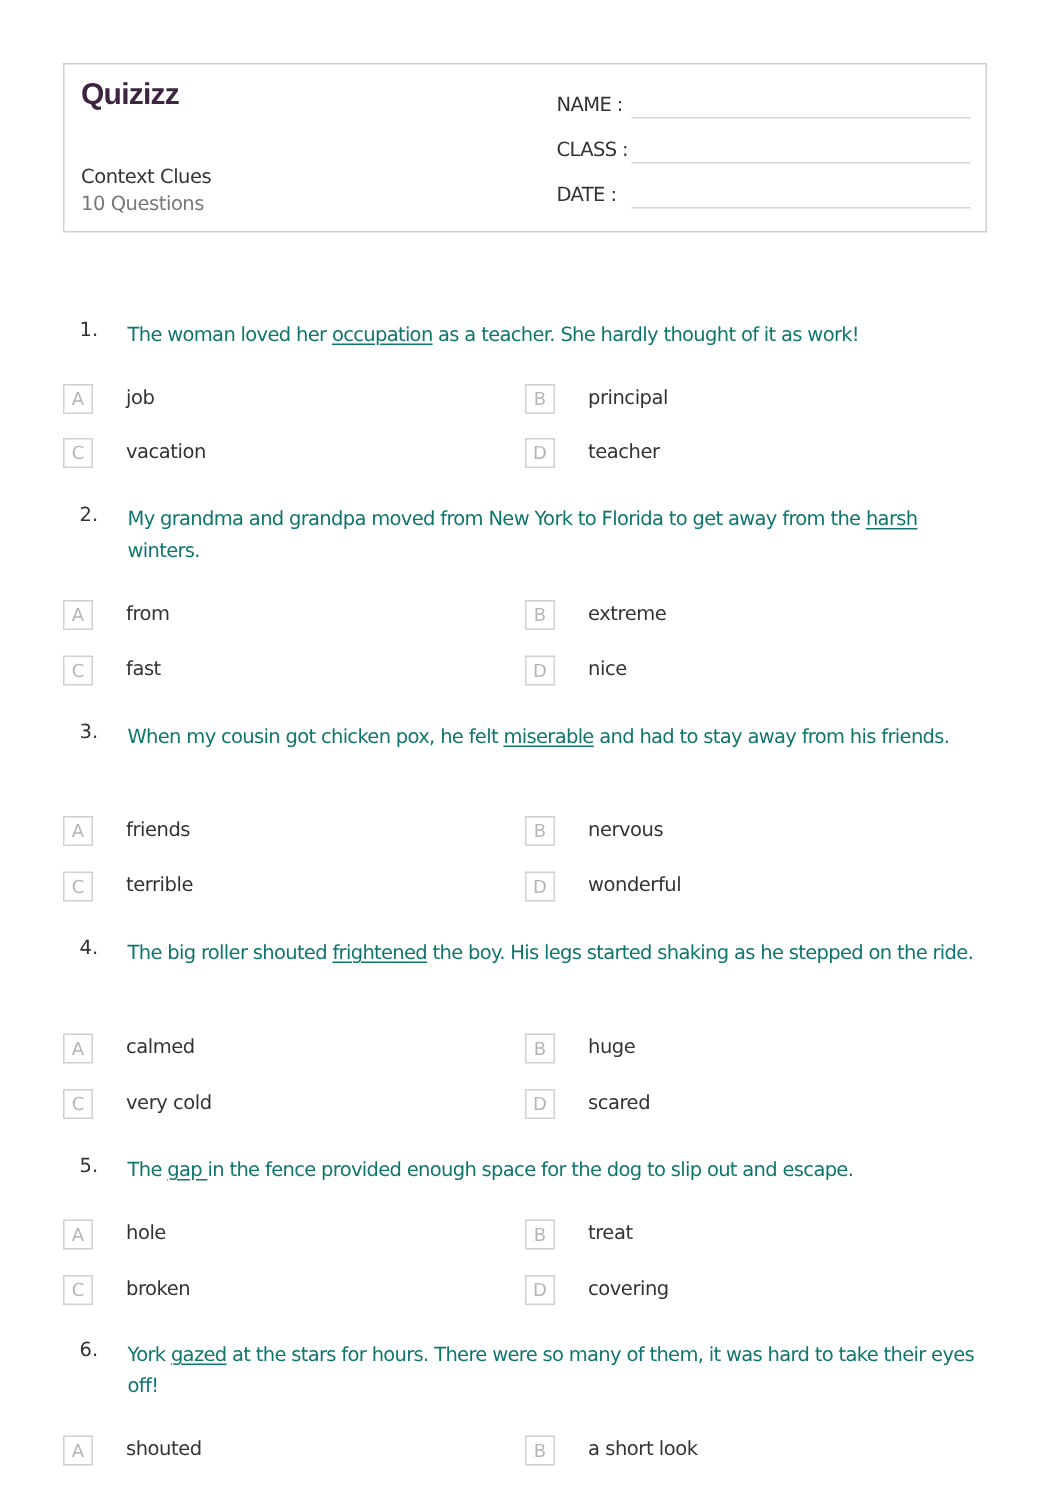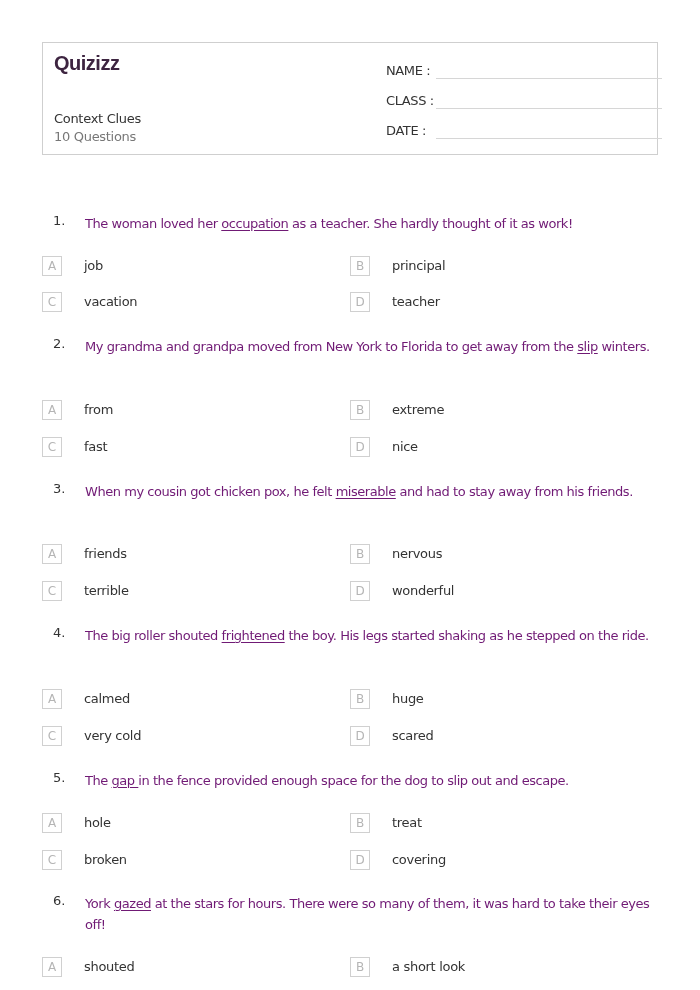"NAME :" .field { margin-left: 15px -> none }
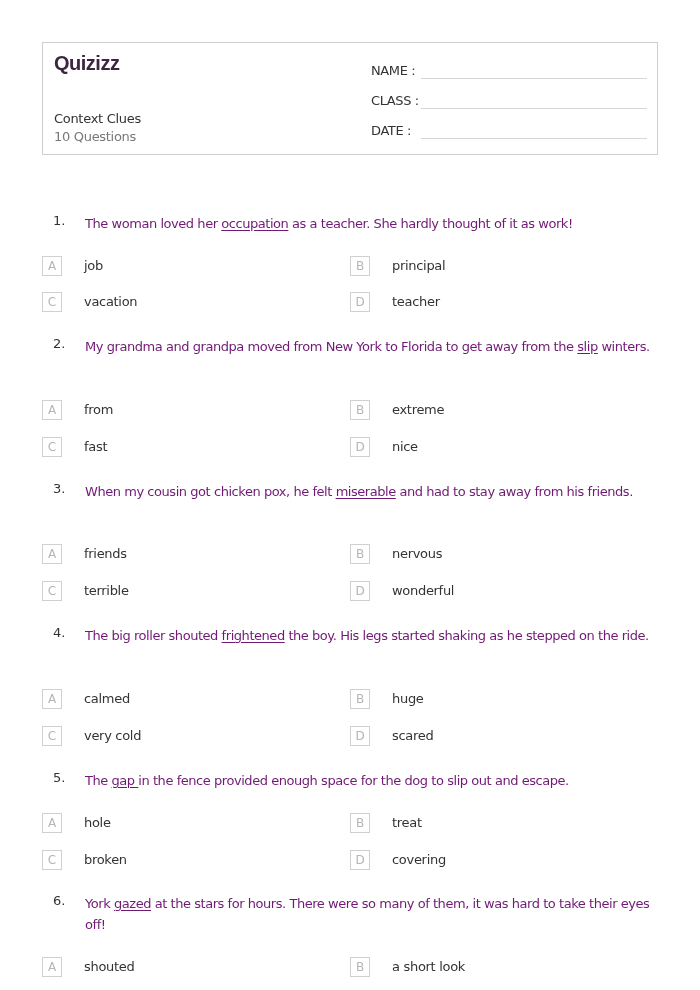"The woman loved her occupation" .q-text { color: #701a75 -> #0f766e }
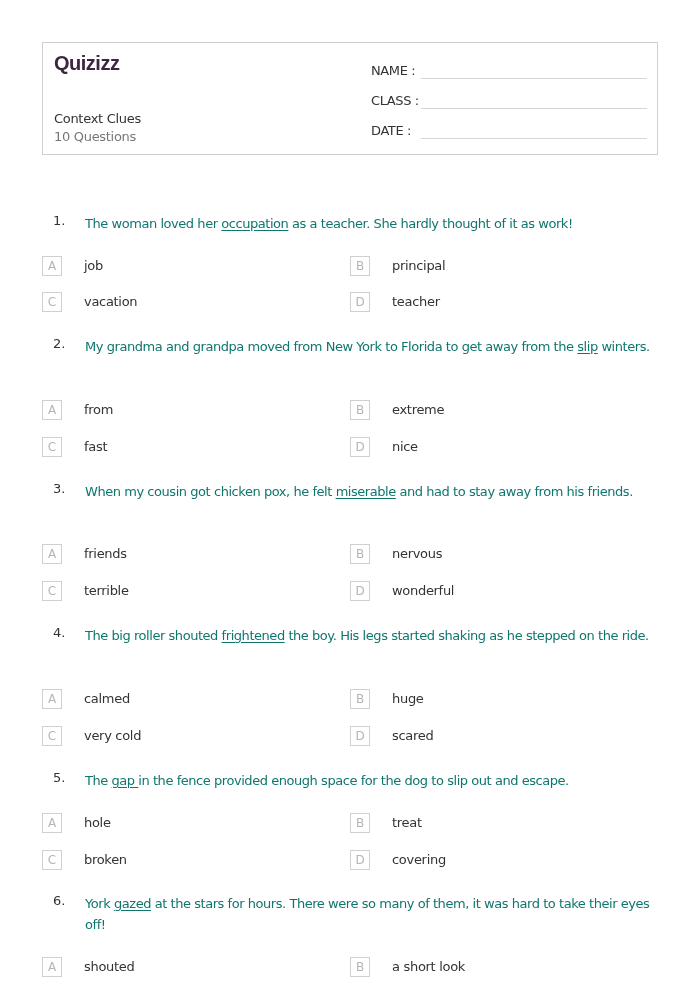"slip" u { text: slip -> harsh }
